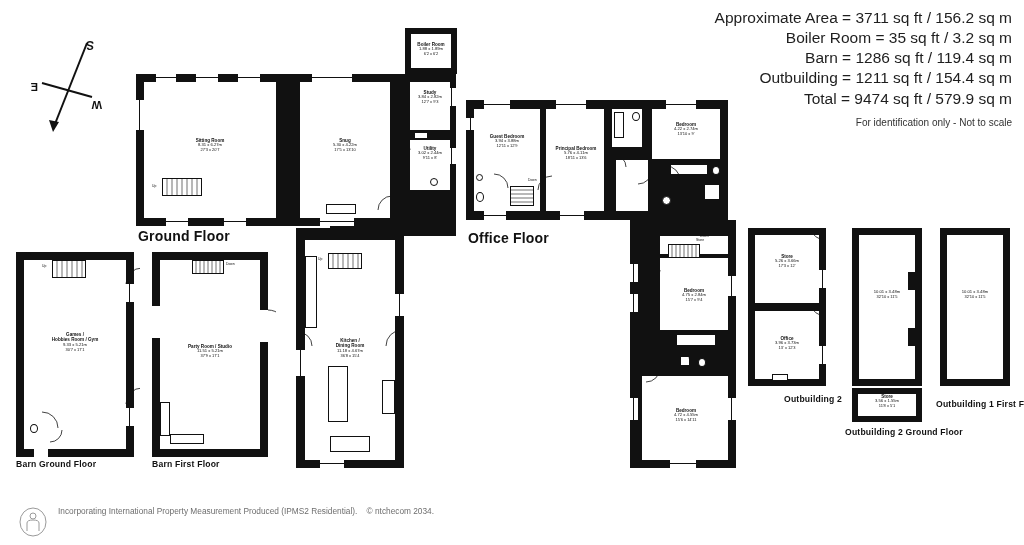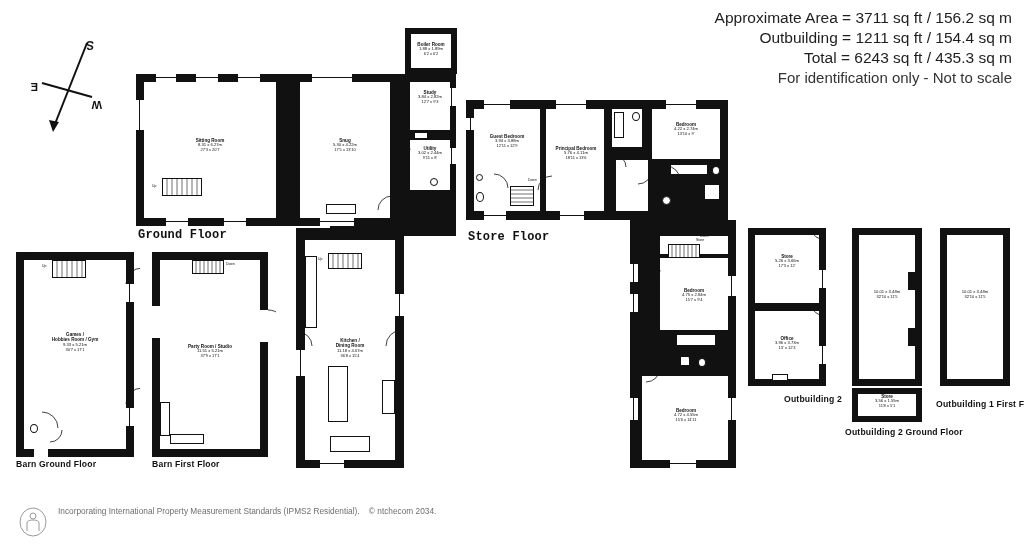"Boiler Room = 35 sq" div.line { html: none -> <div>Boiler Room = 35 sq ft / 3.2 sq m</div> }
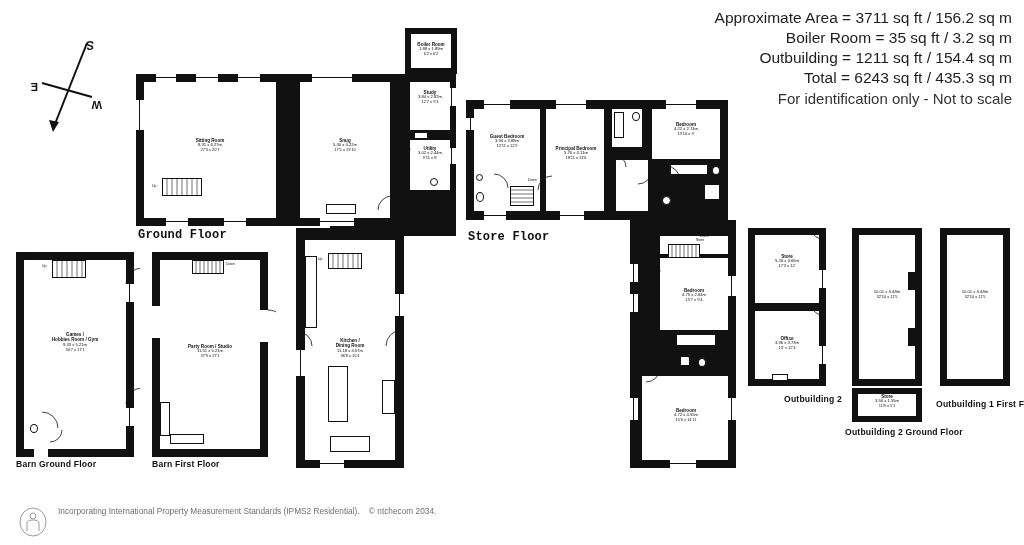"Barn = 1286 sq ft" div.line { html: none -> <div>Barn = 1286 sq ft / 119.4 sq m</div> }
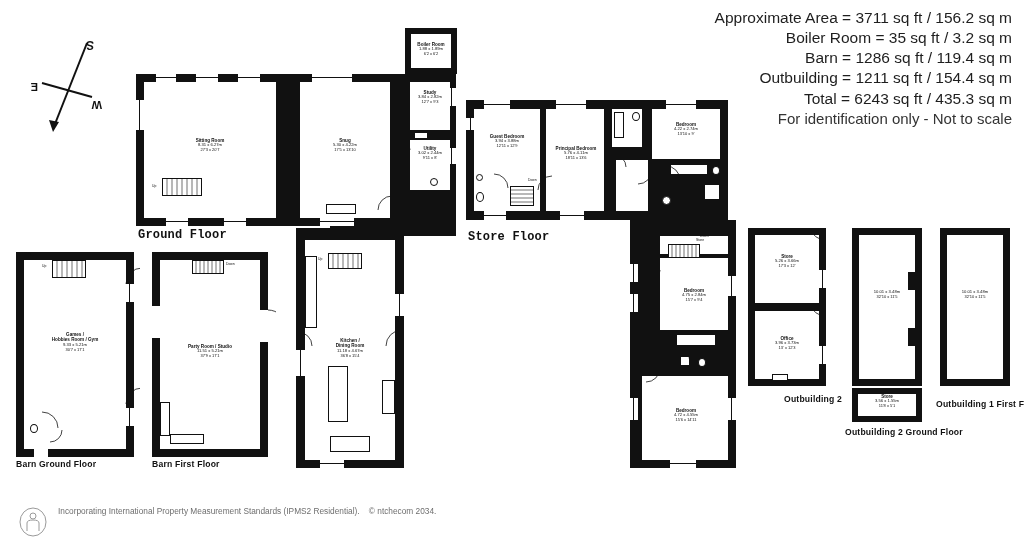"Total = 6243 sq ft" div.line { text: 6243 sq ft / 435.3 -> 9474 sq ft / 579.9 }
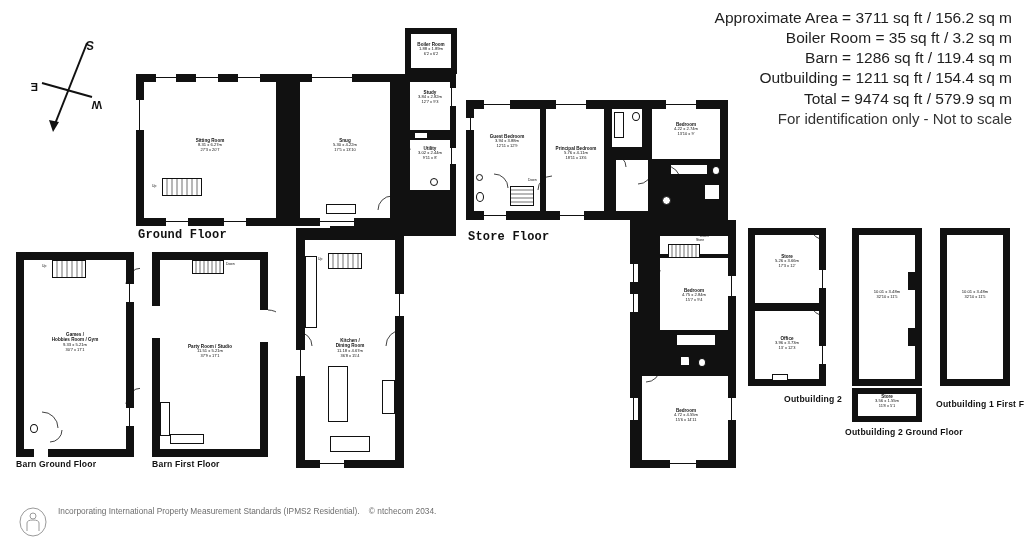"For identification only - Not" #area-summary .note { font-size: 15px -> 10px; margin-top: none -> 7px }
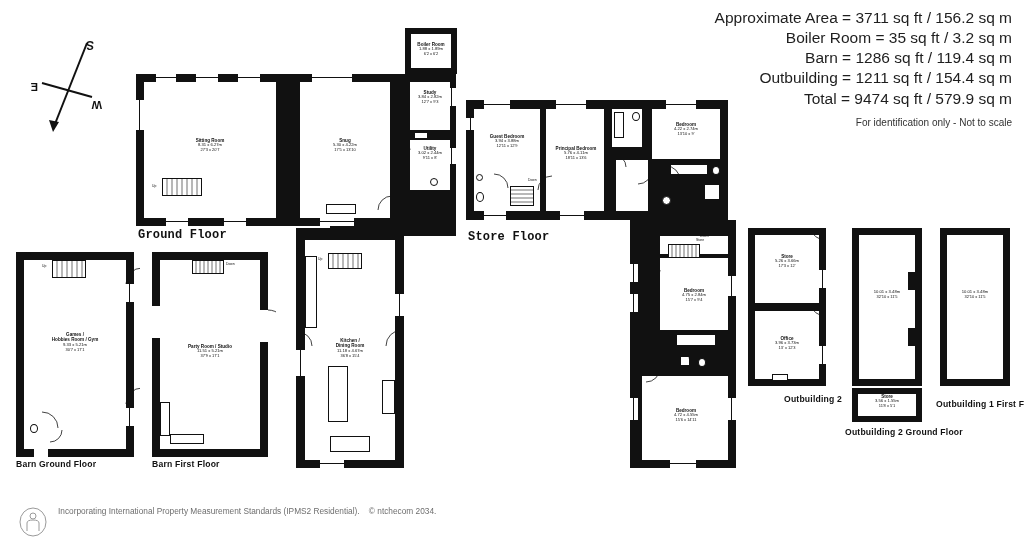"Ground Floor" .floorlabel.big { font-family: Liberation Mono, monospace -> none; font-size: 12px -> 14px }
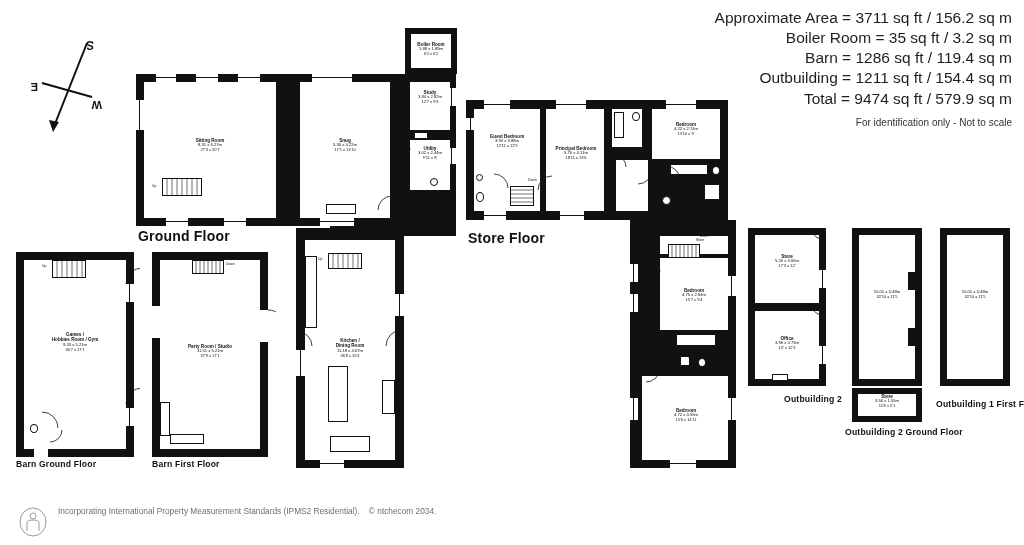"Store Floor" div.abs { text: Store -> Office }
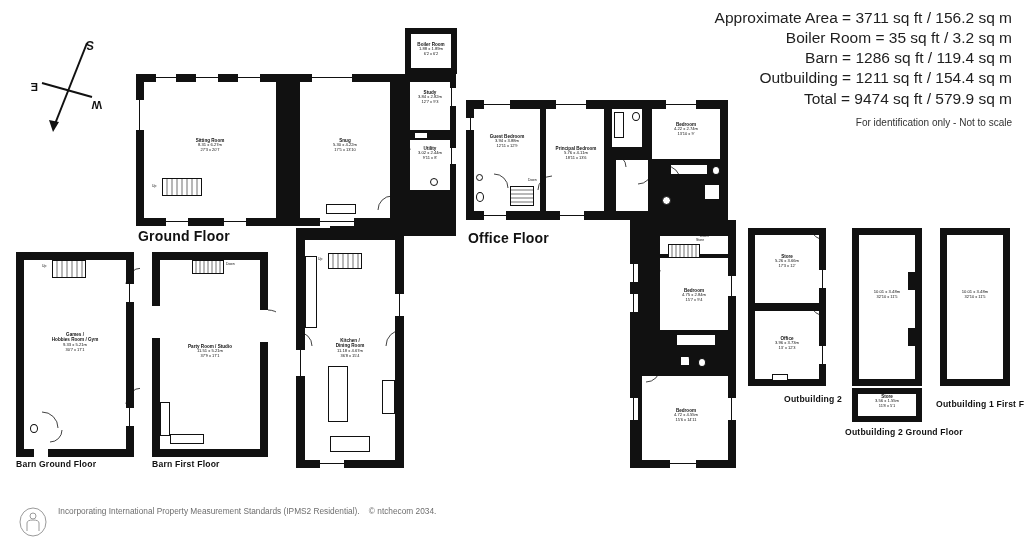"Incorporating International Property" span { text: Standards -> Produced }
